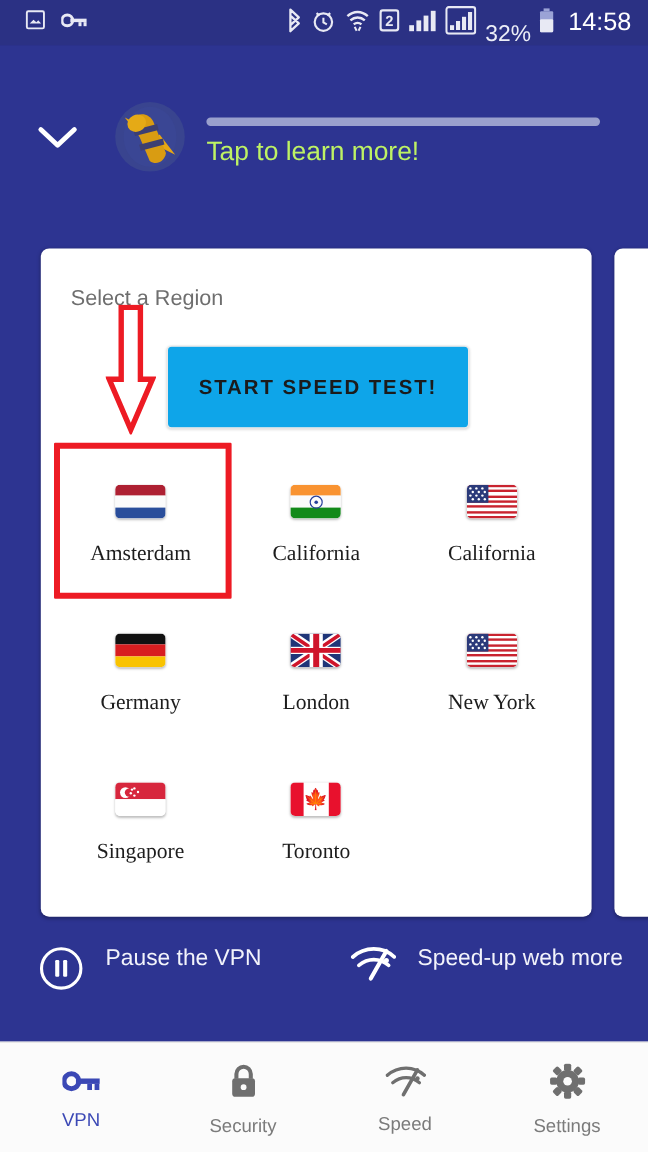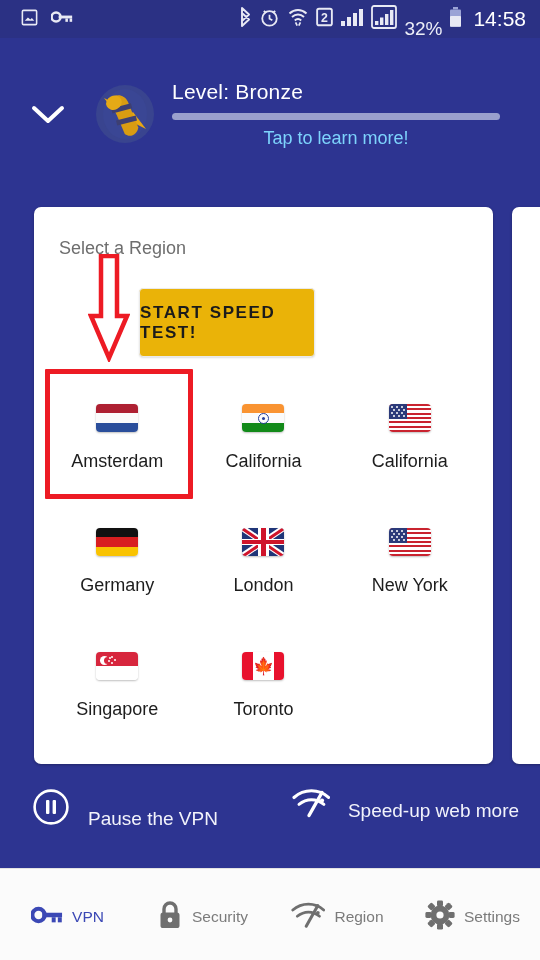"Level: Bronze" div.level-title { html: <div>Level: Bronze</div> -> none }
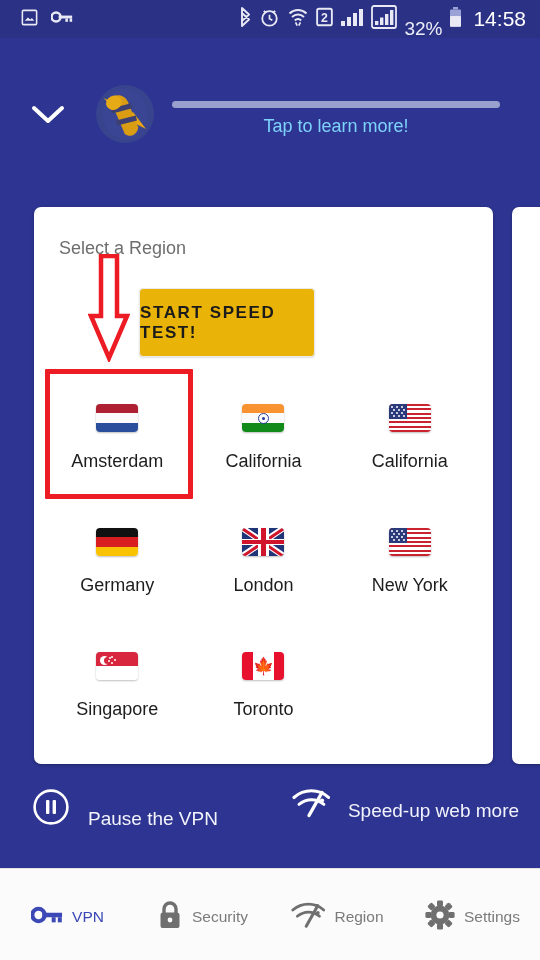"Tap to learn more!" .level-sub { color: #7dd3fc -> #bef264; font-size: 18px -> 22px; text-align: center -> none }
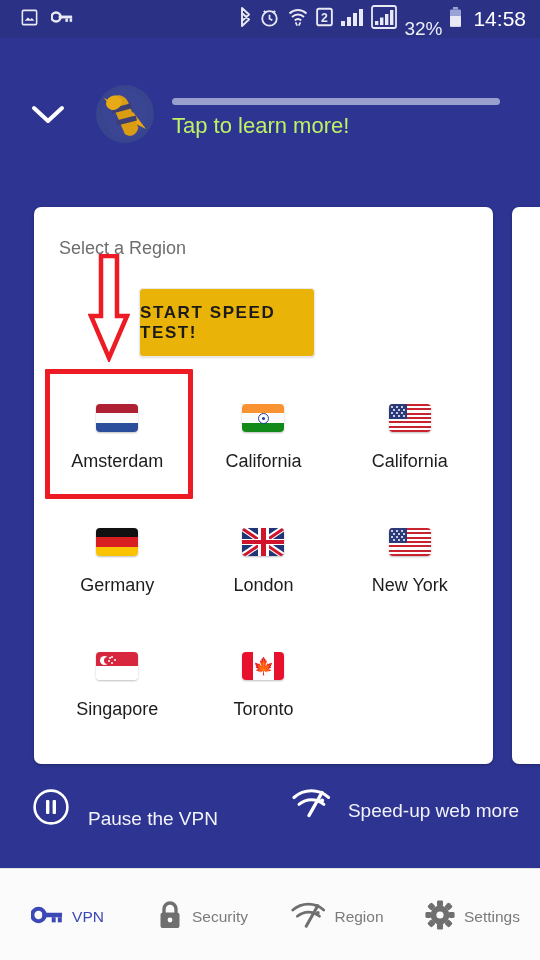"START SPEED TEST!" .speedtest-btn { background: #eab308 -> #0ea5e9; width: 176px -> 252px }
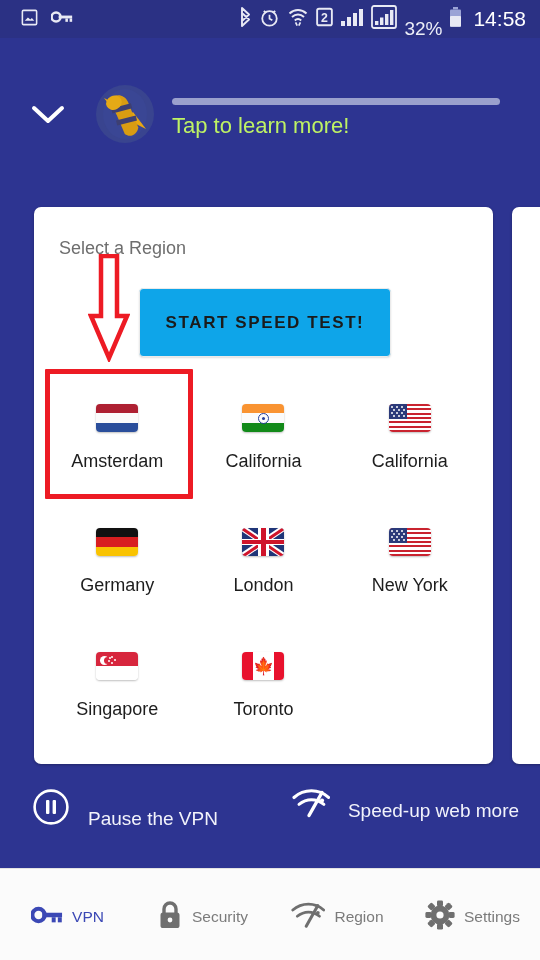"Amsterdam" .region-cell { font-family: none -> Liberation Serif, serif }
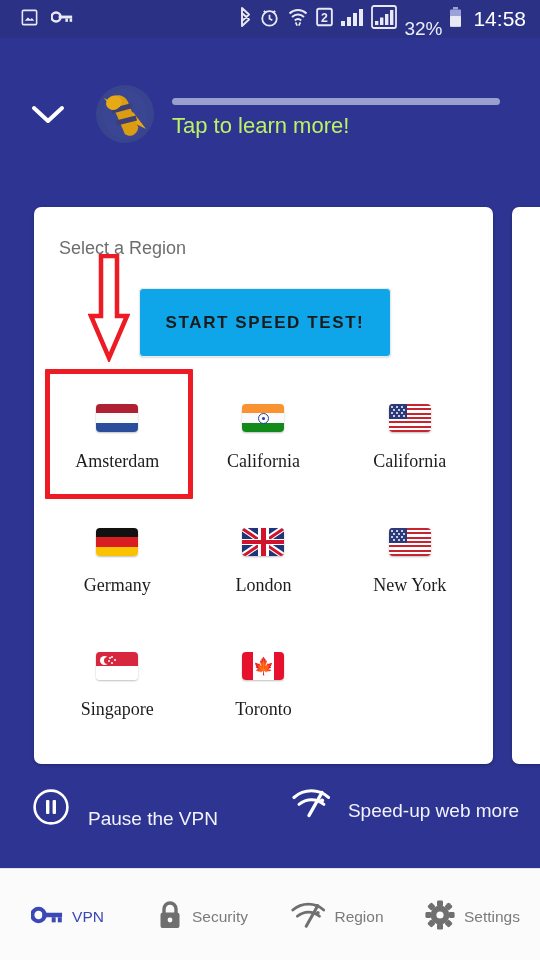"Pause the VPN" .action { align-items: flex-end -> flex-start }
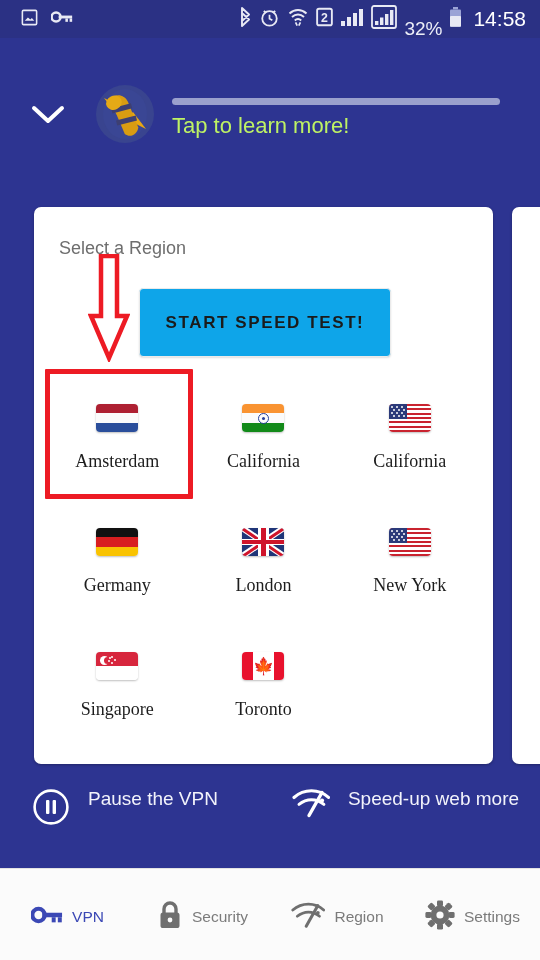"VPN" .nav-item { flex-direction: none -> column }
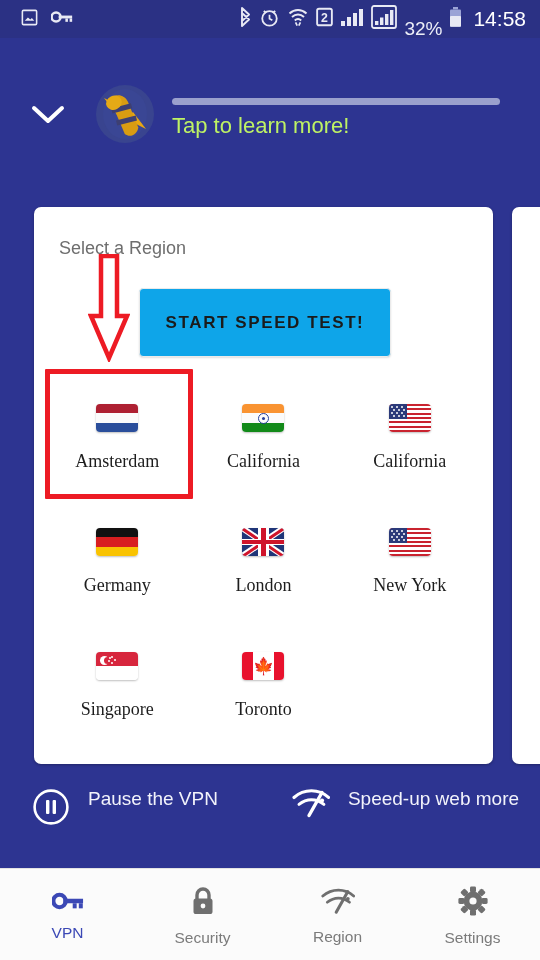"Region" span.nav-label { text: Region -> Speed }
